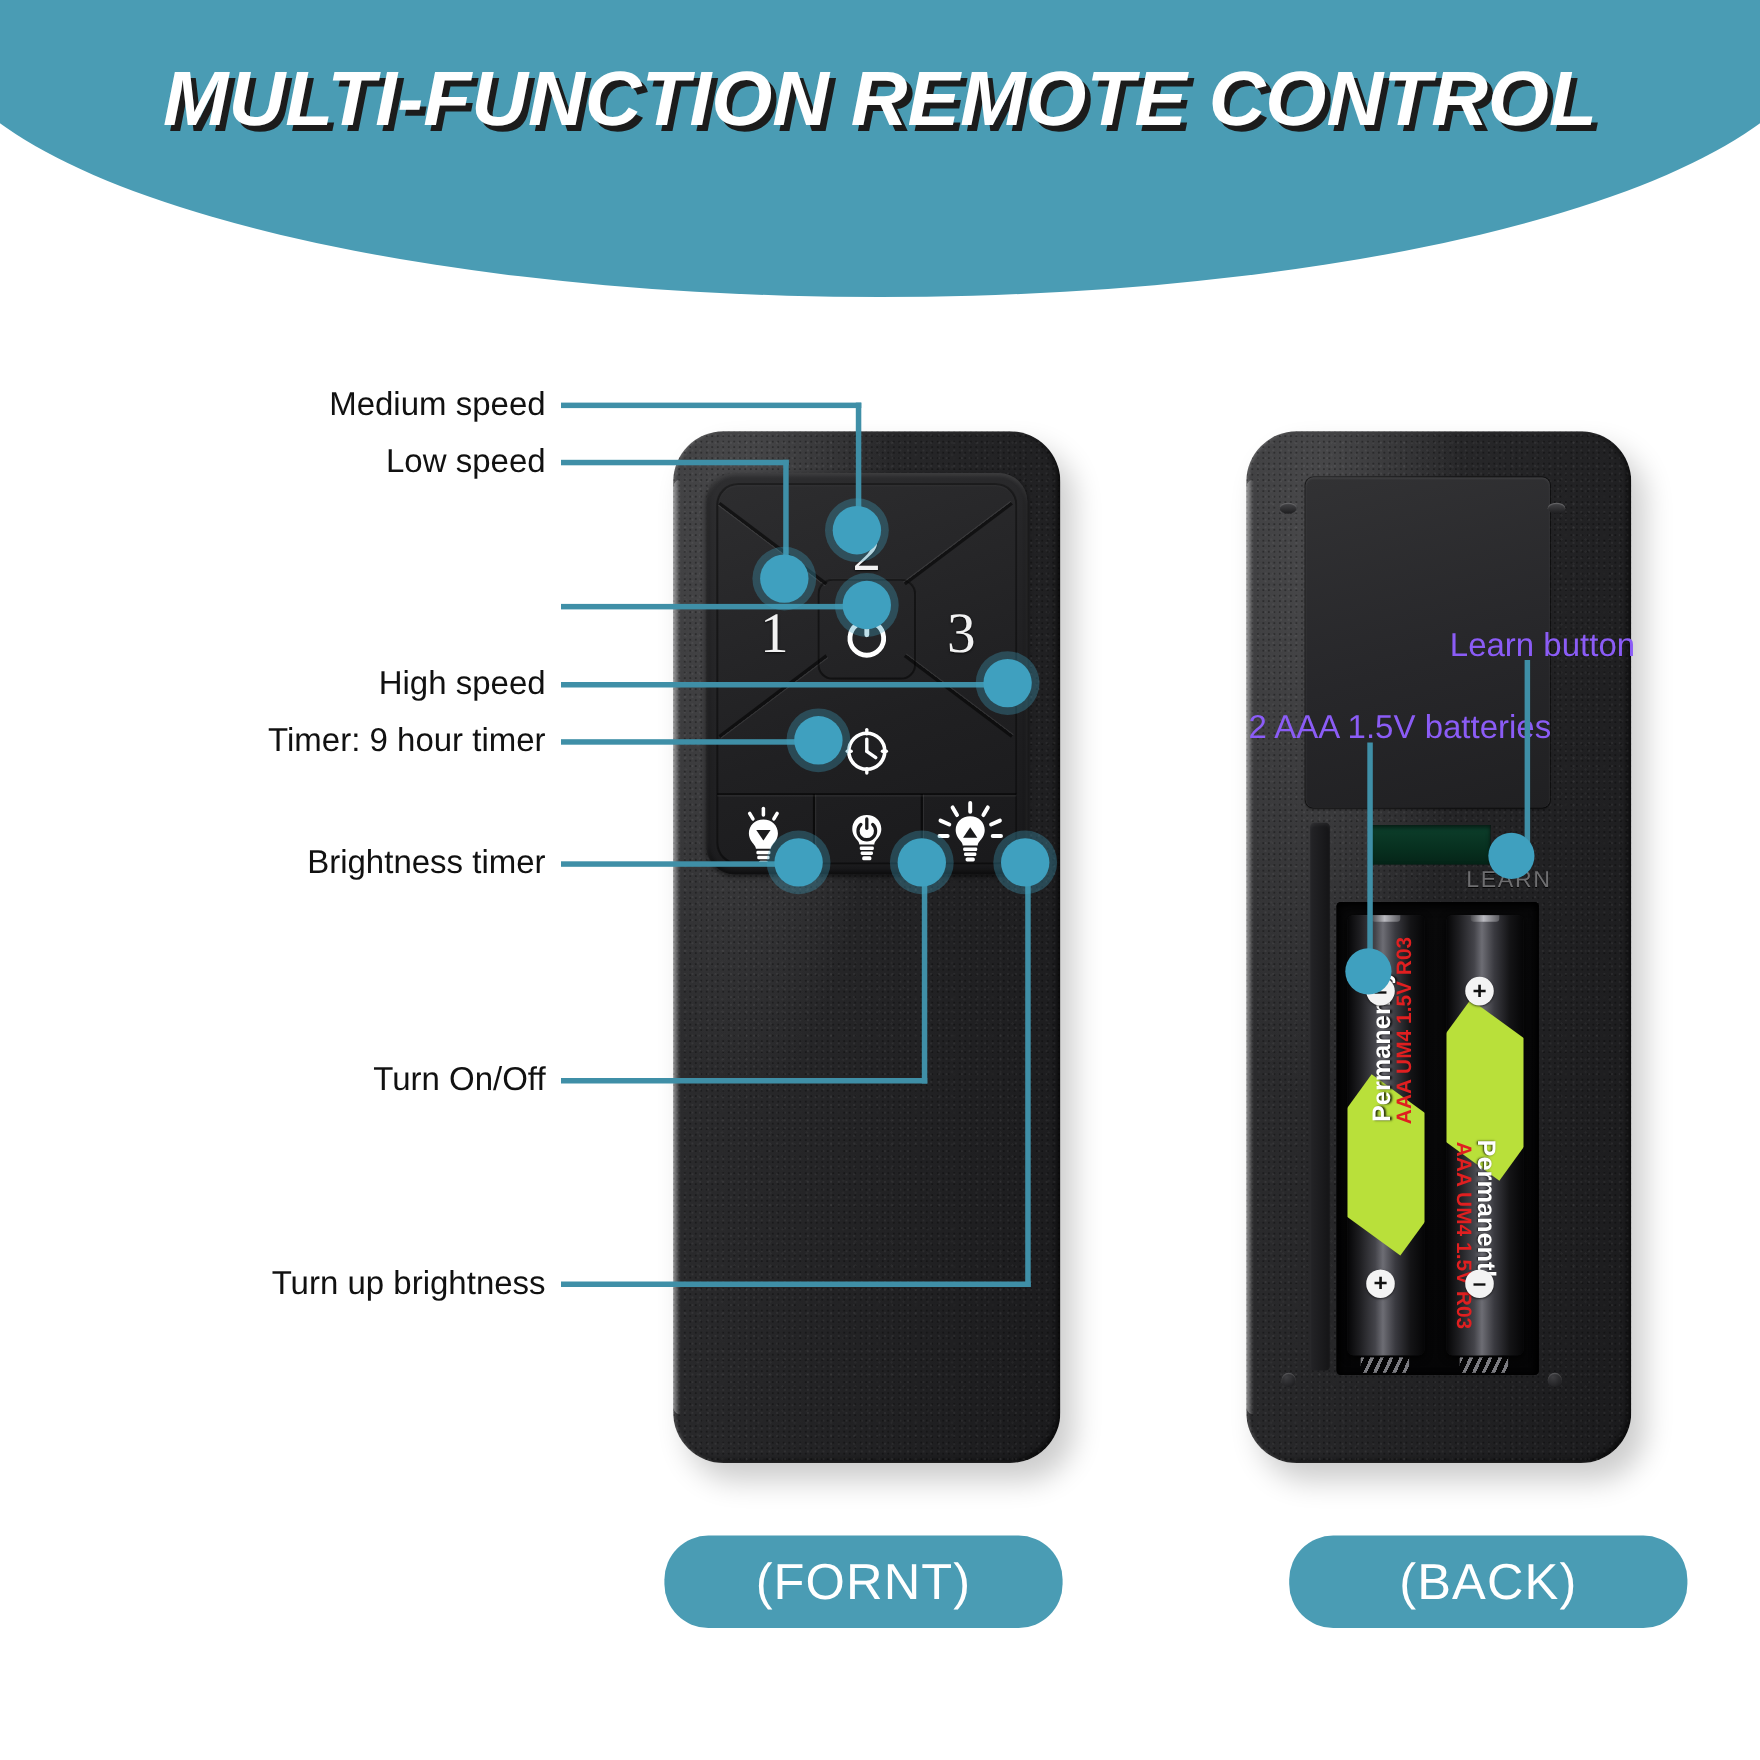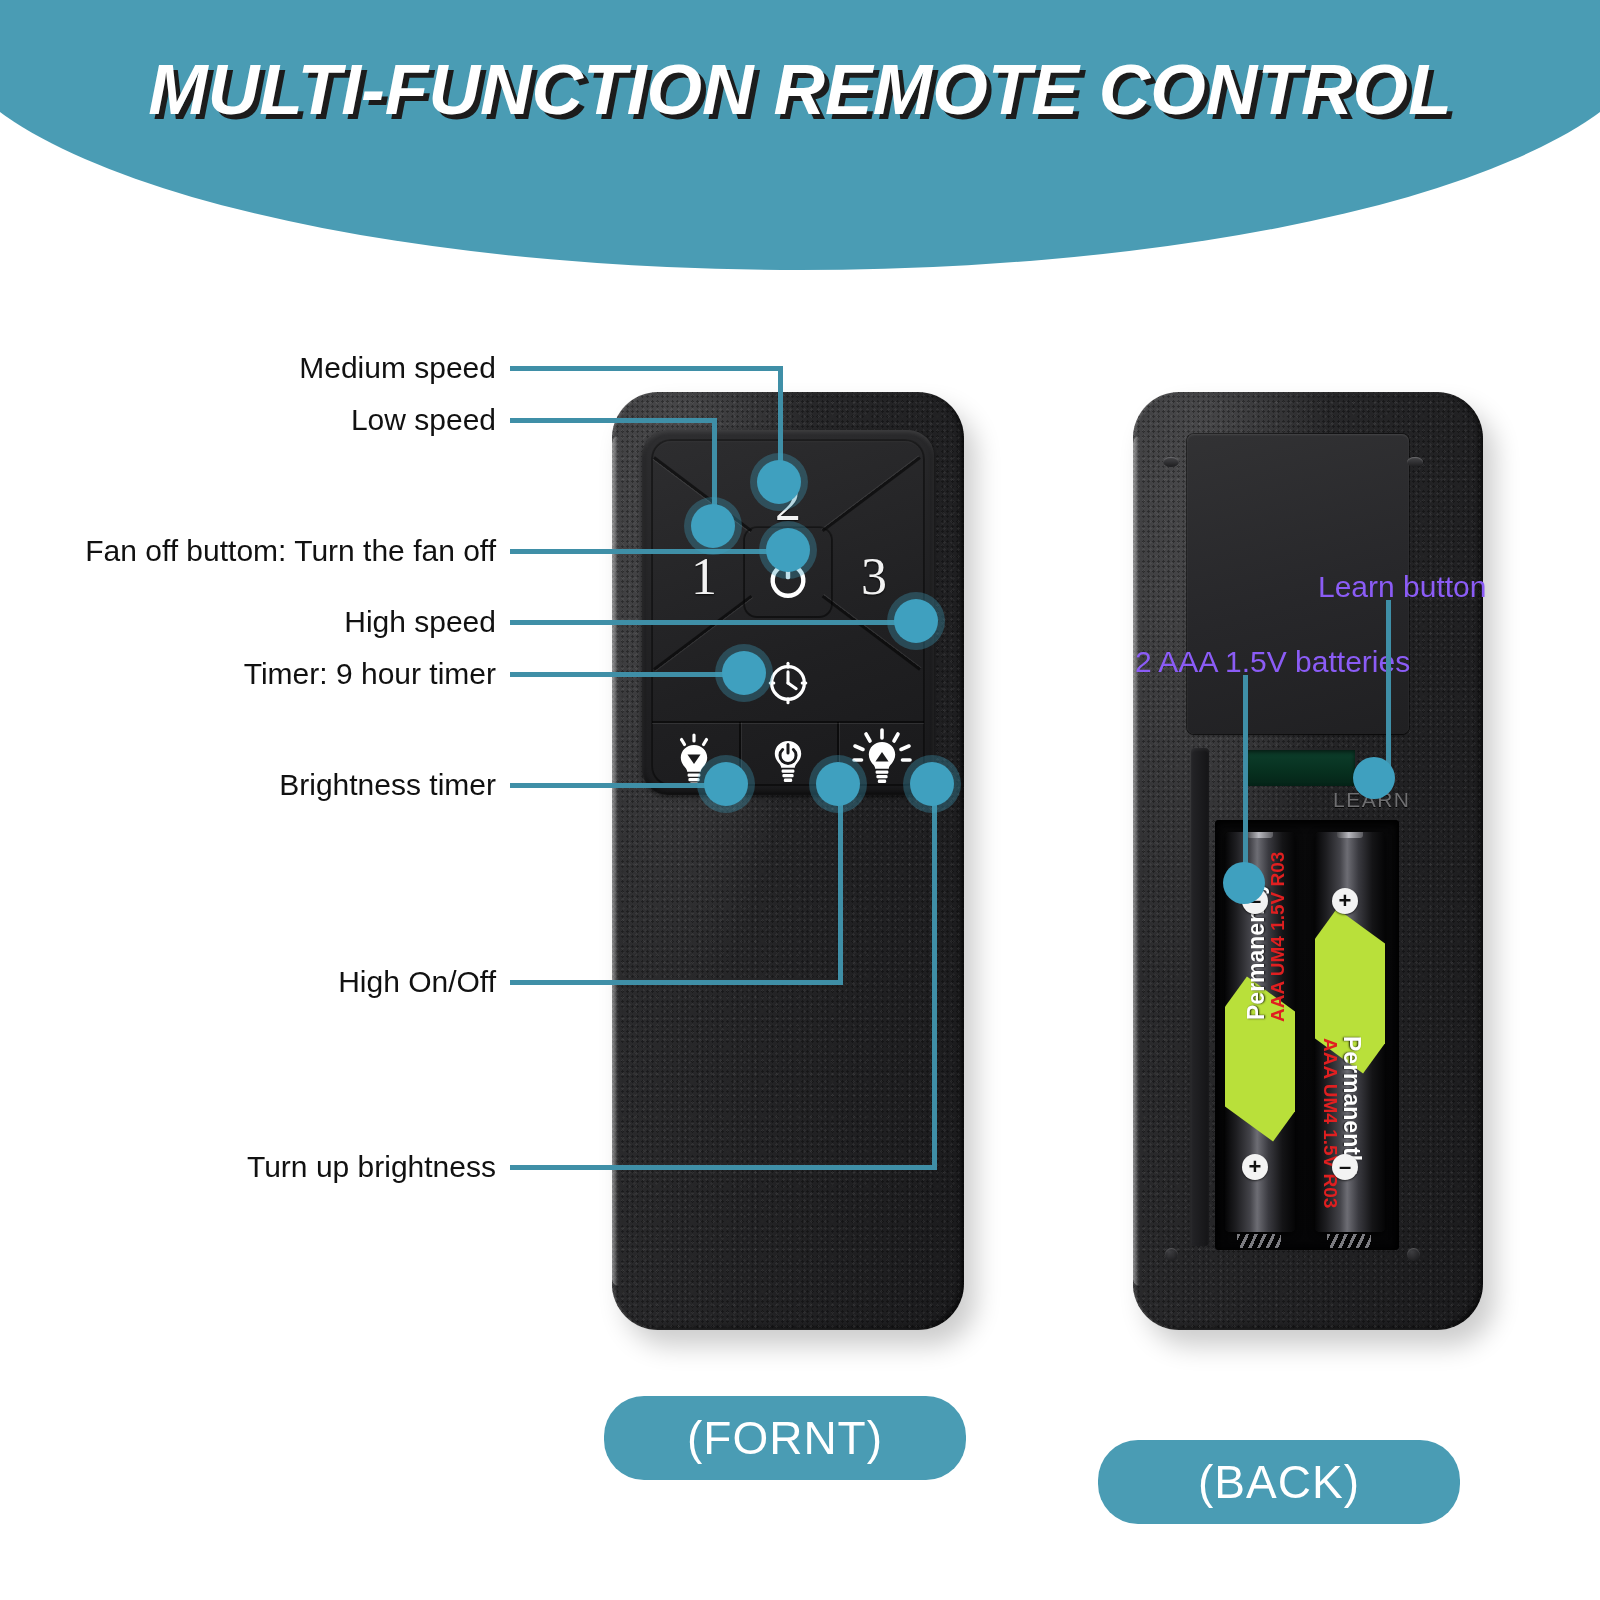"Fan off buttom: Turn the" div.lbl { html: <div>Fan off buttom: Turn the fan off</div> -> none }
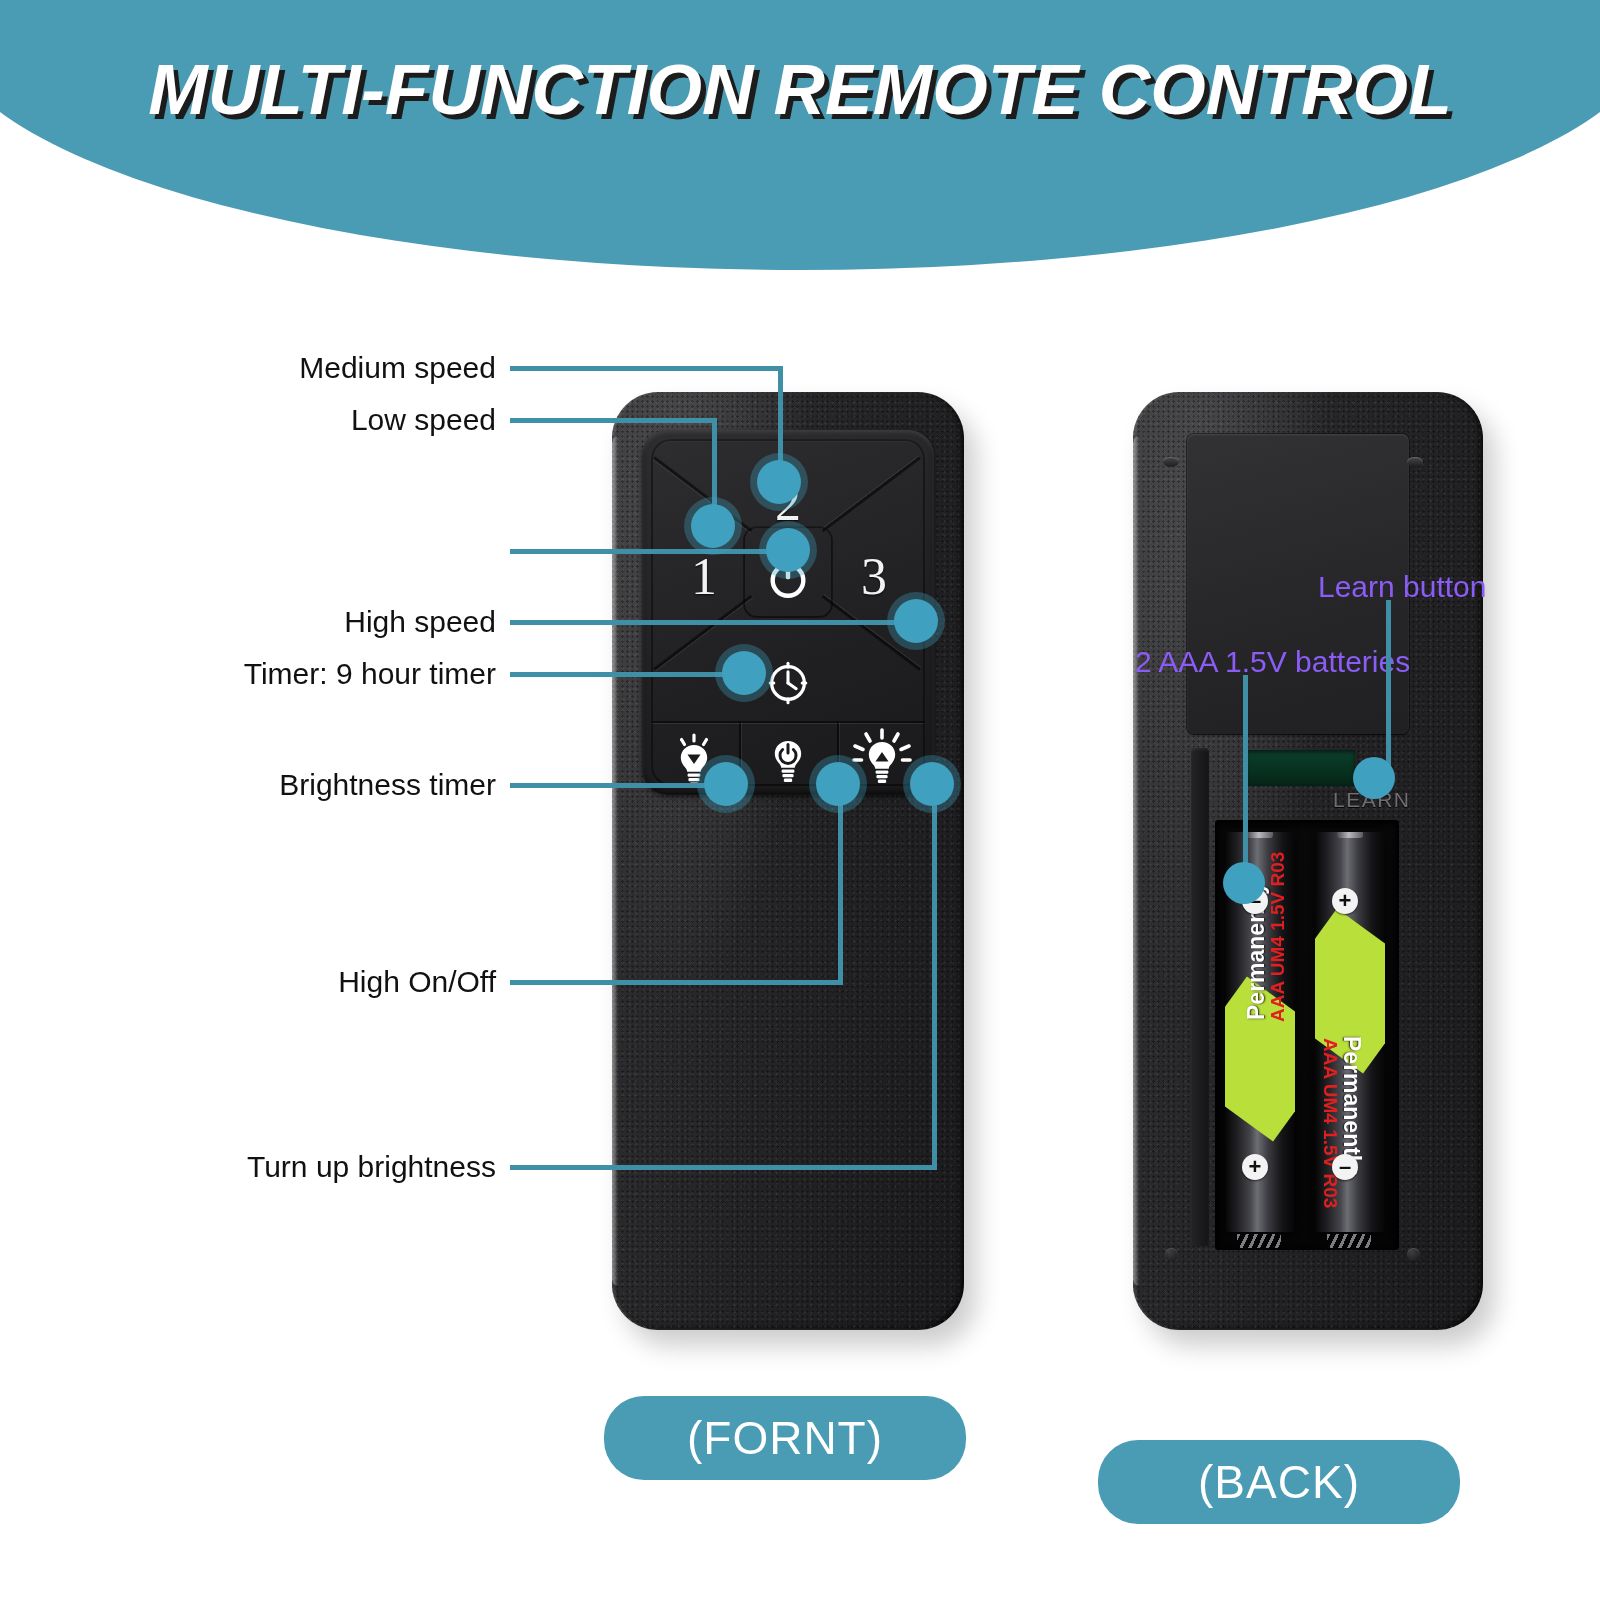"High On/Off" div.lbl { text: High -> Turn }
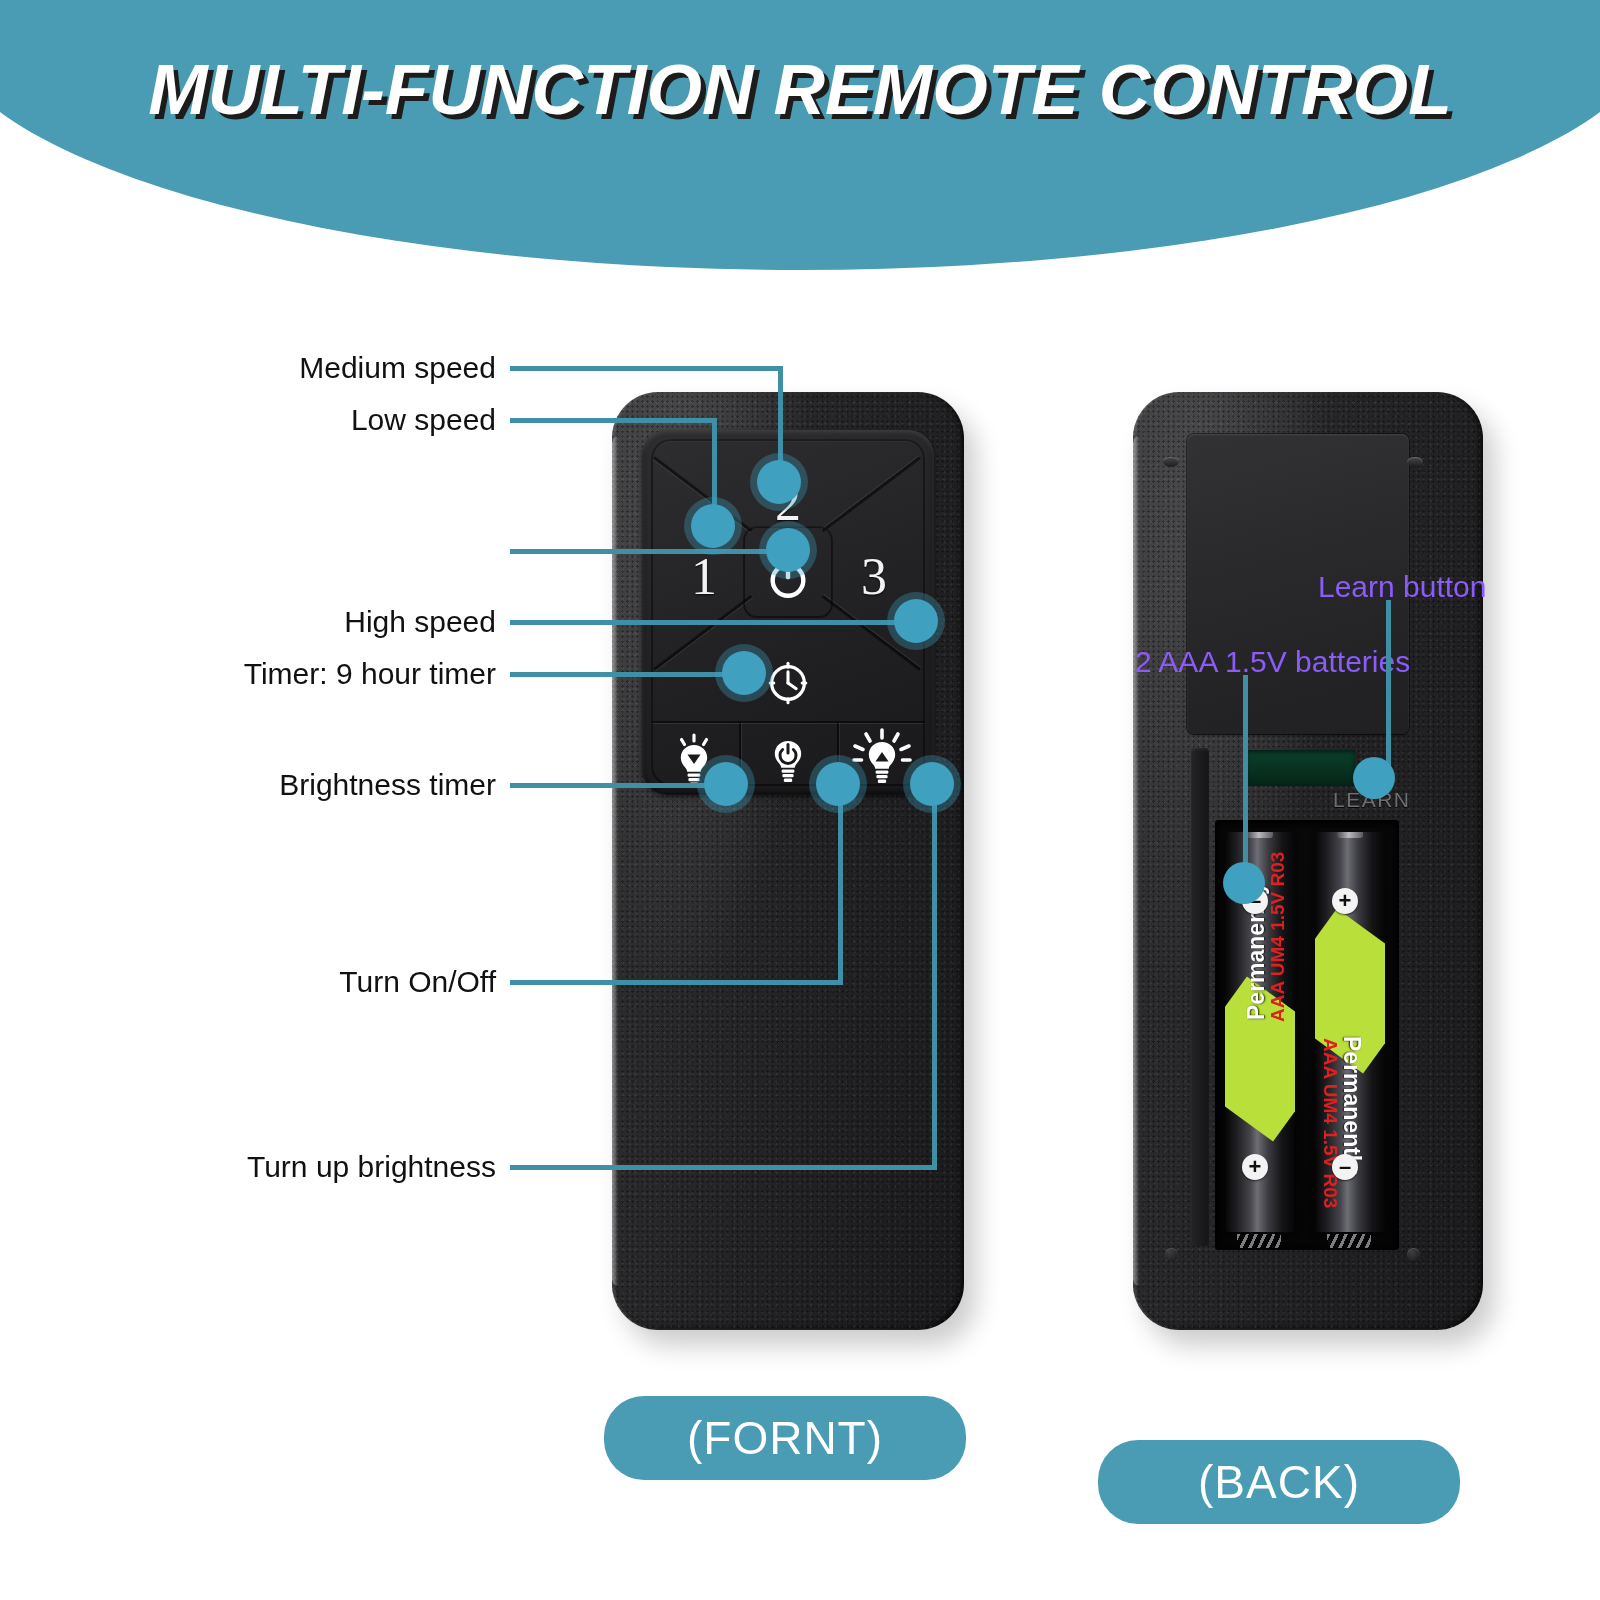"(BACK)" div.pill { left: 1098px -> 1172px; margin-top: 44px -> none }
